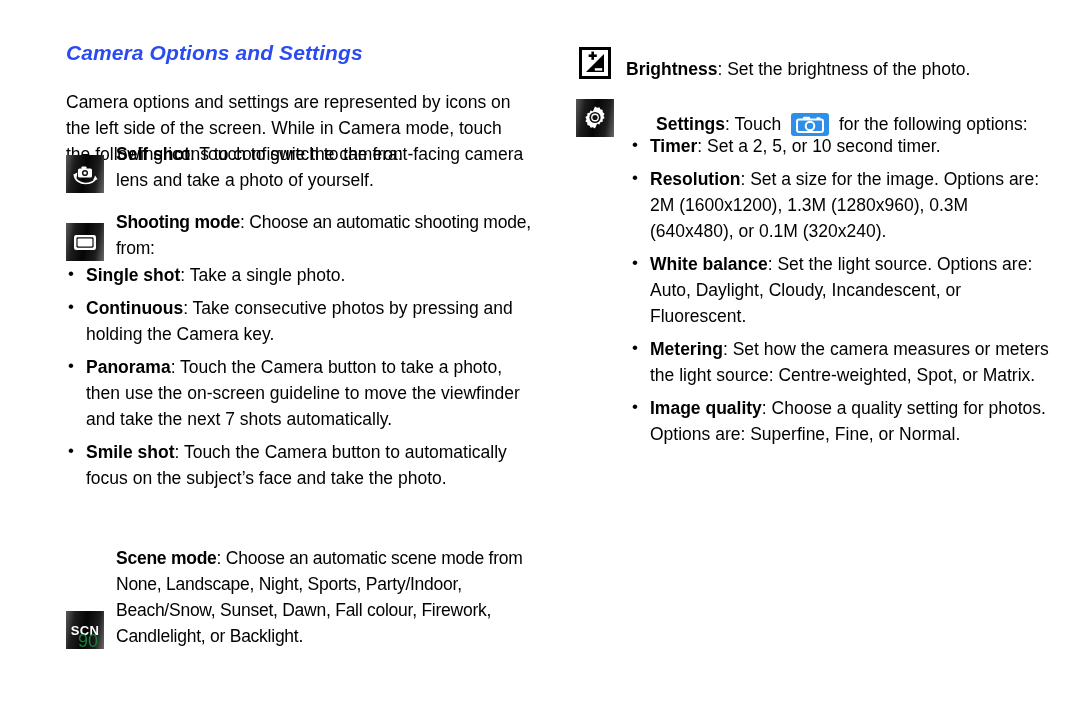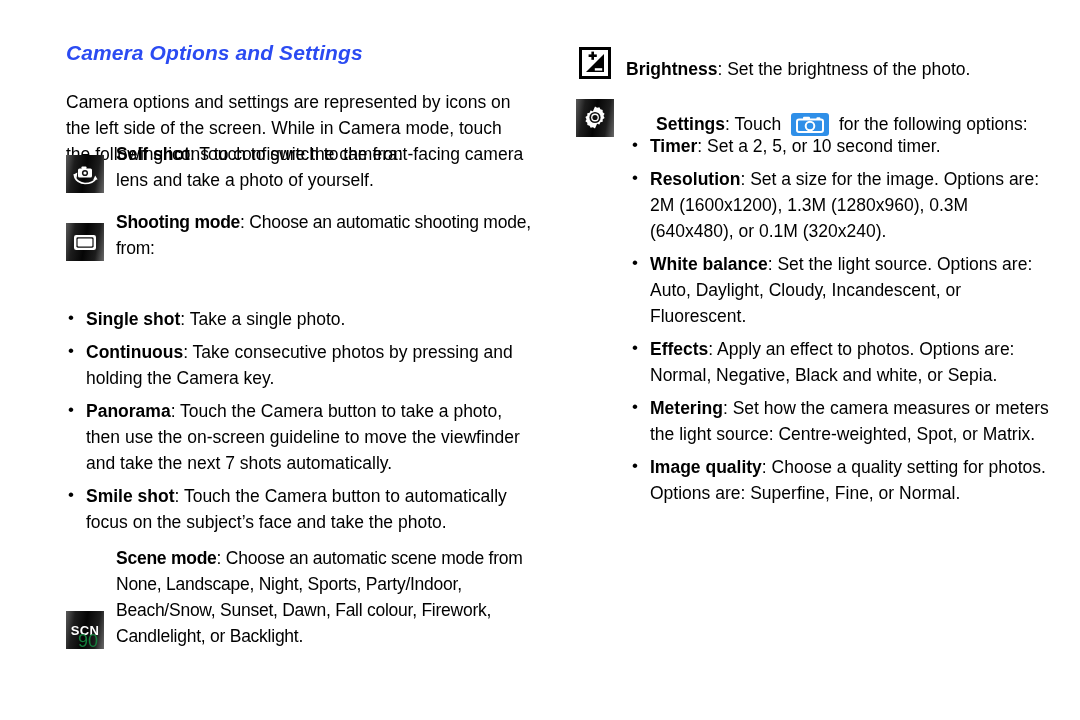"Single shot: Take a single" div.bullets { margin-top: 44px -> none }
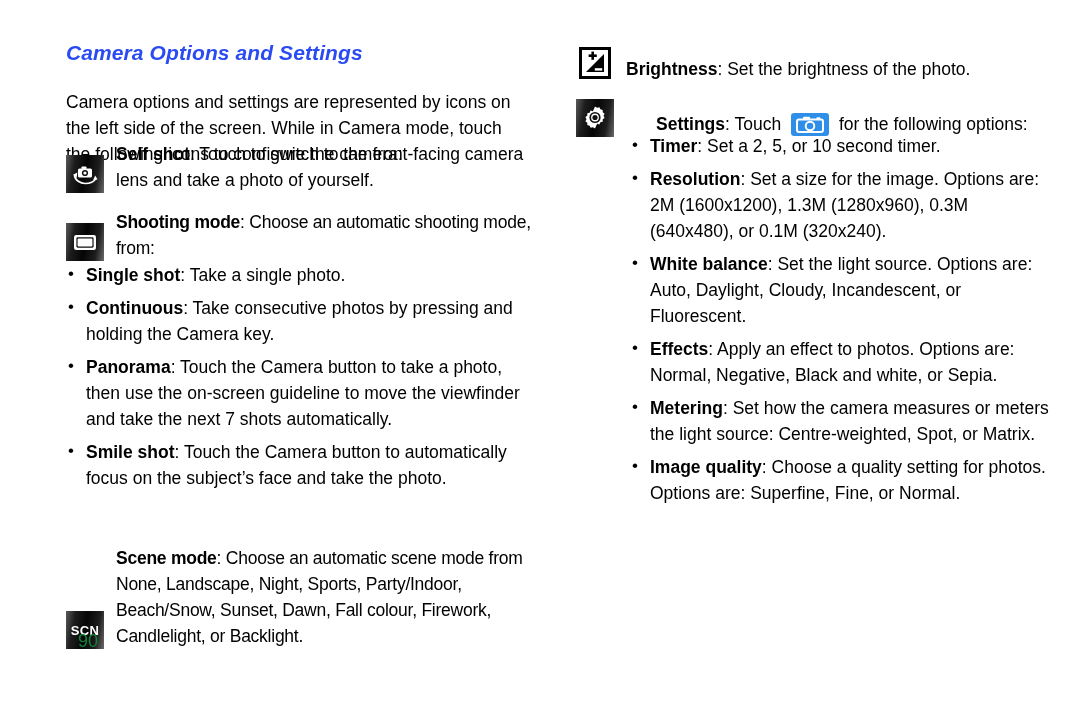"Effects: Apply an effect to" div.bullet { html: <div> <b>Effects</b><span>: Apply an effect to photos. Options are: Normal, Negative, Black and white, or Sepia.</span> </div> -> none }
